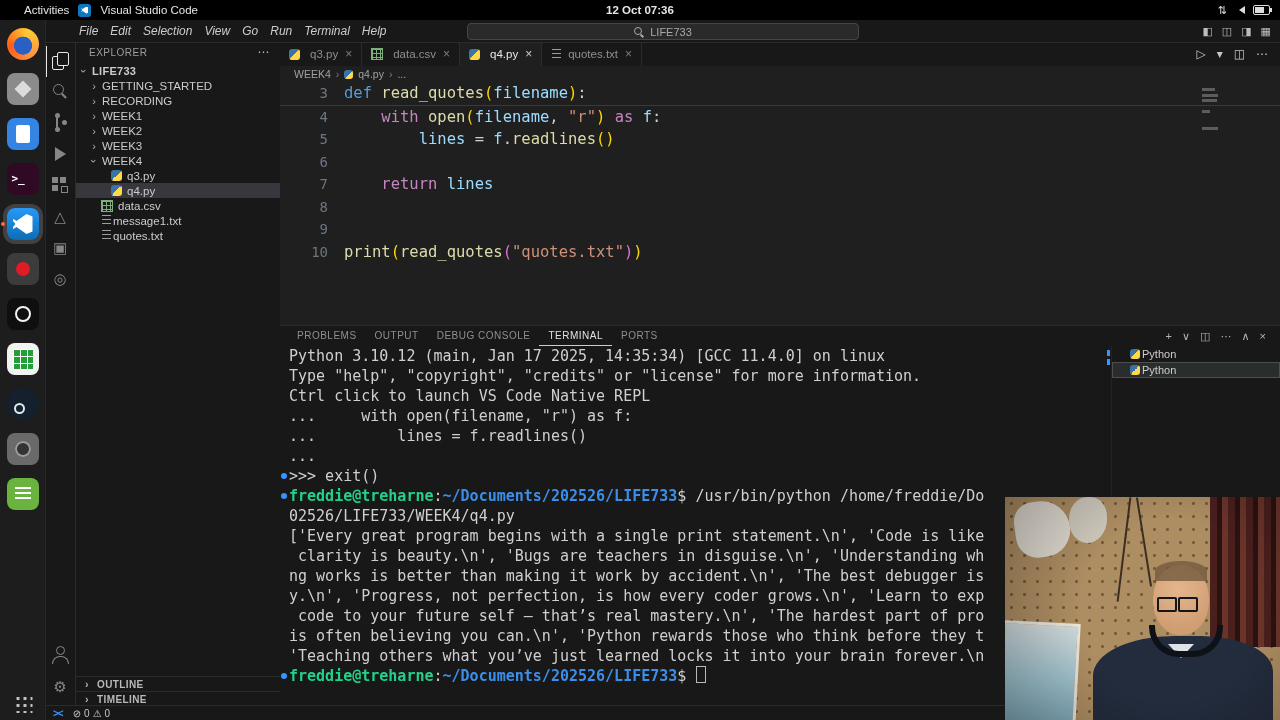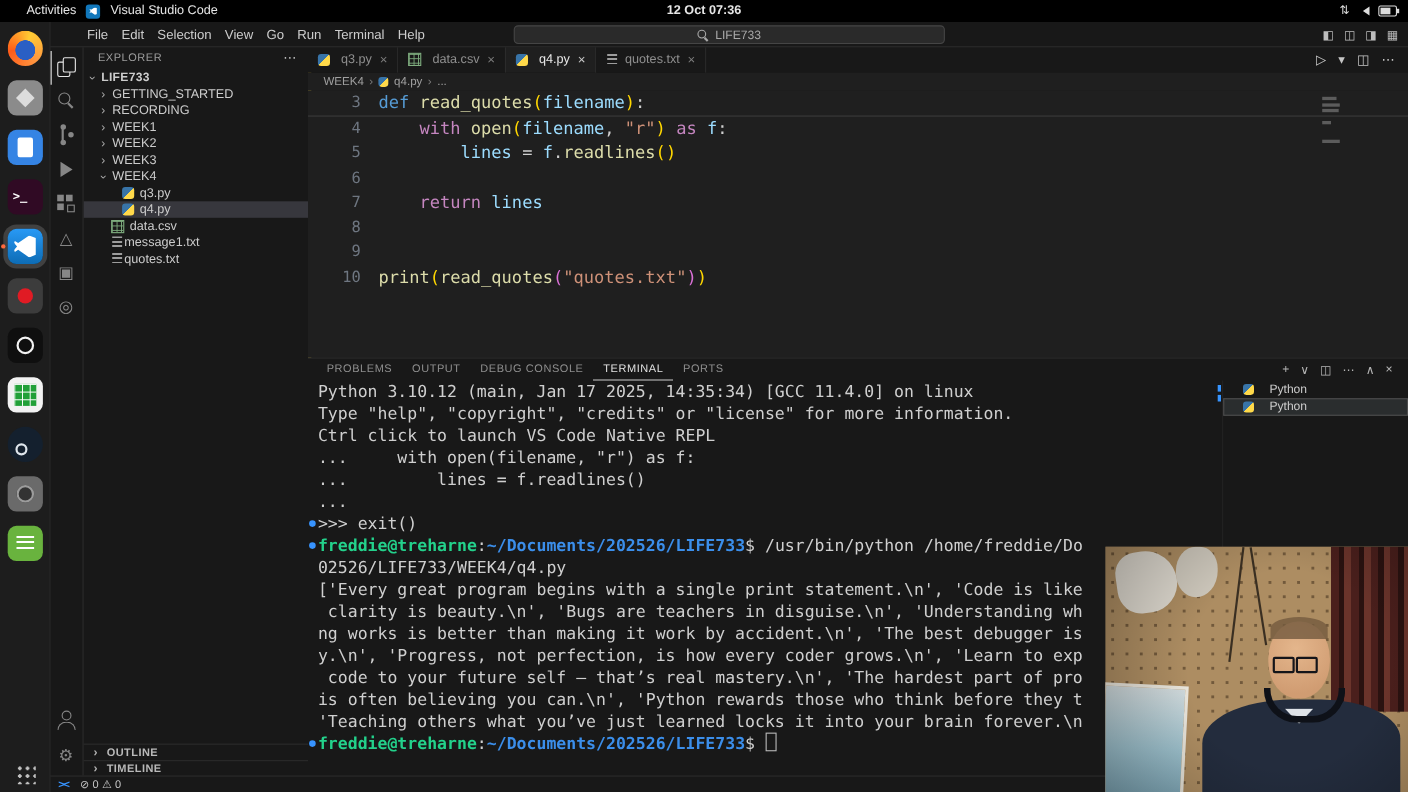"File" .menu-item { font-style: none -> italic }
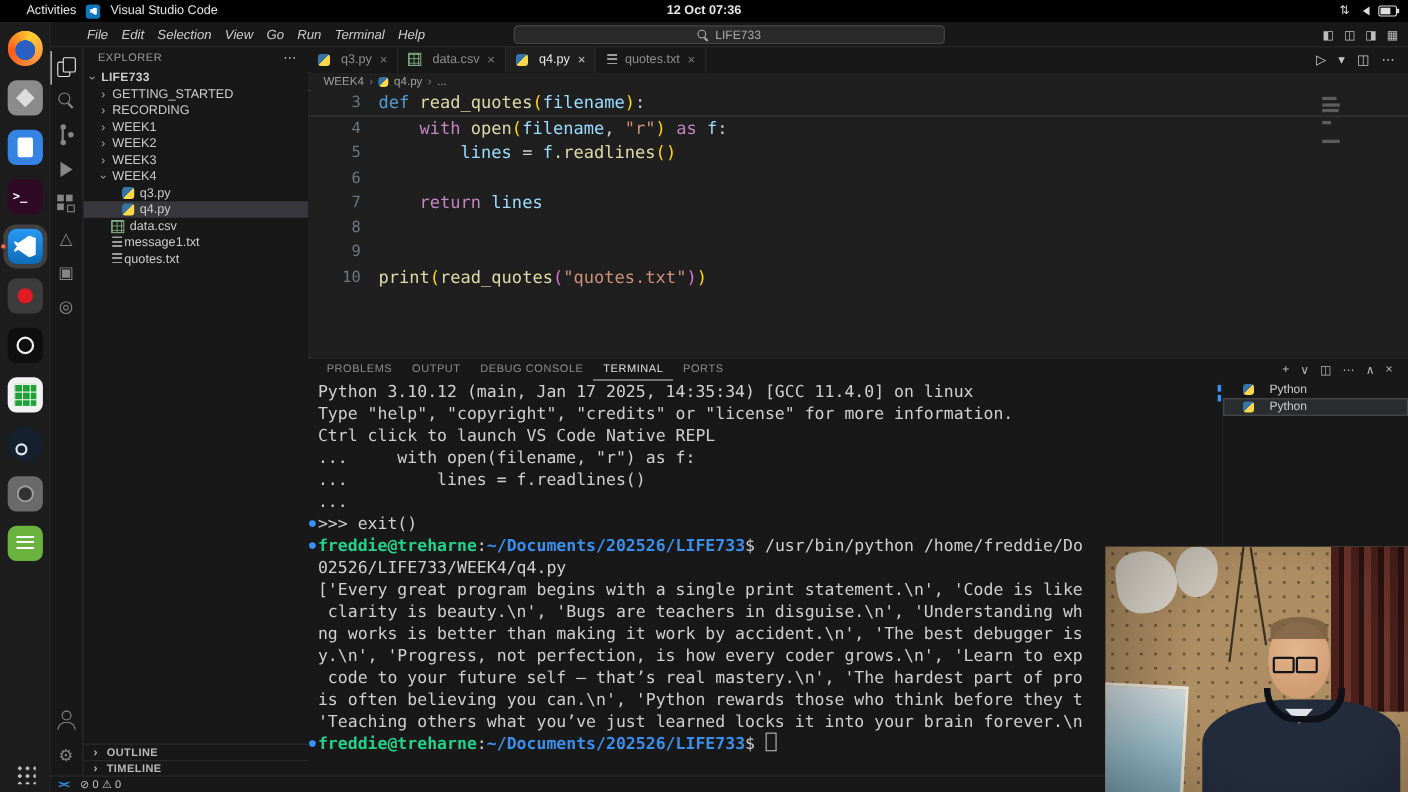"Python" .term-item { gap: 14px -> 2px }
